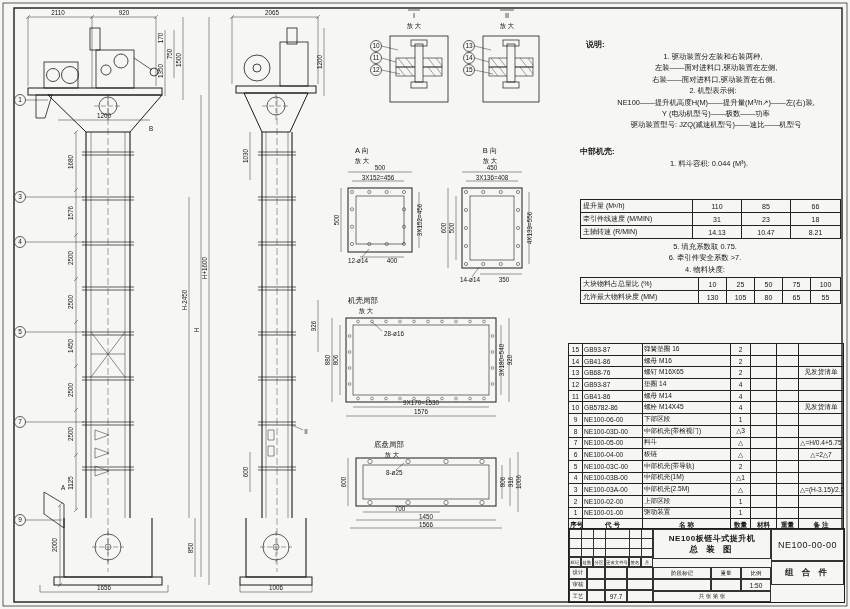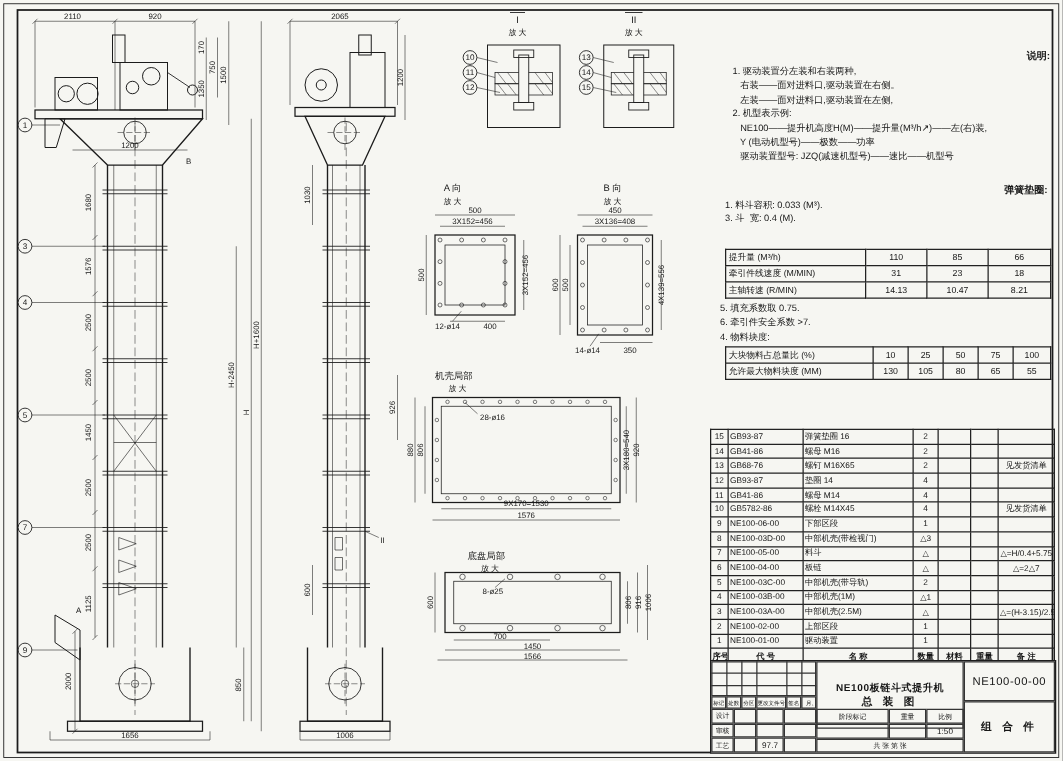"说明:" .nh { text-align: right -> none }
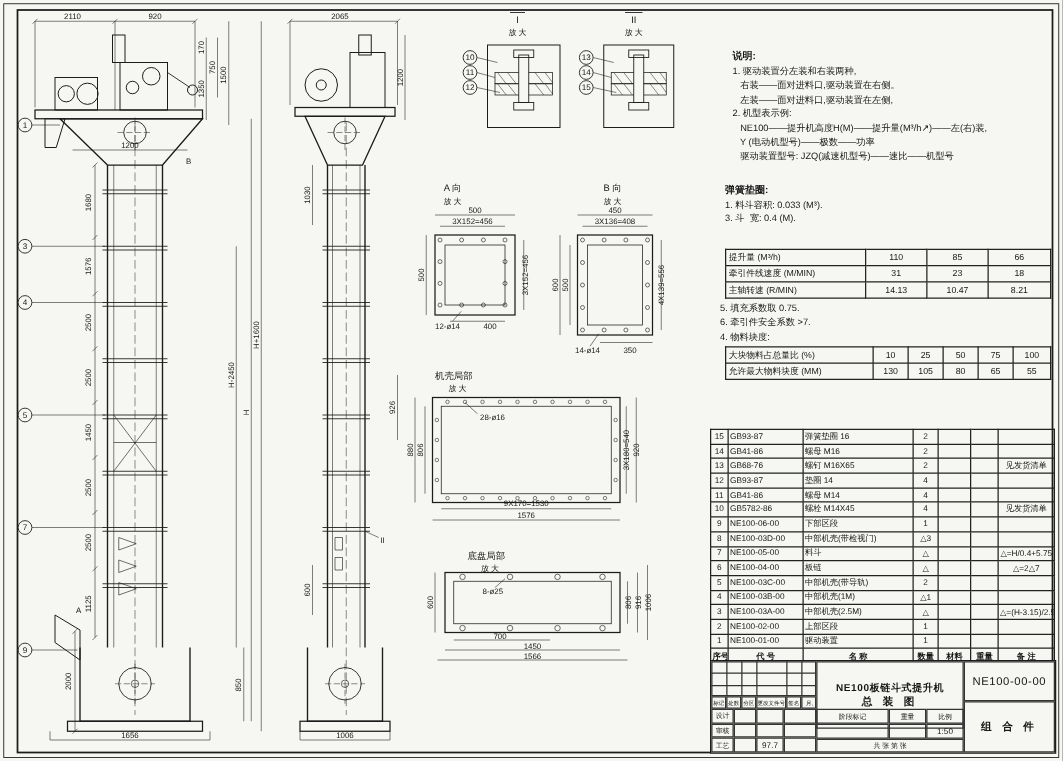"1. 驱动装置分左装和右装两种," .nl { text-align: none -> center }
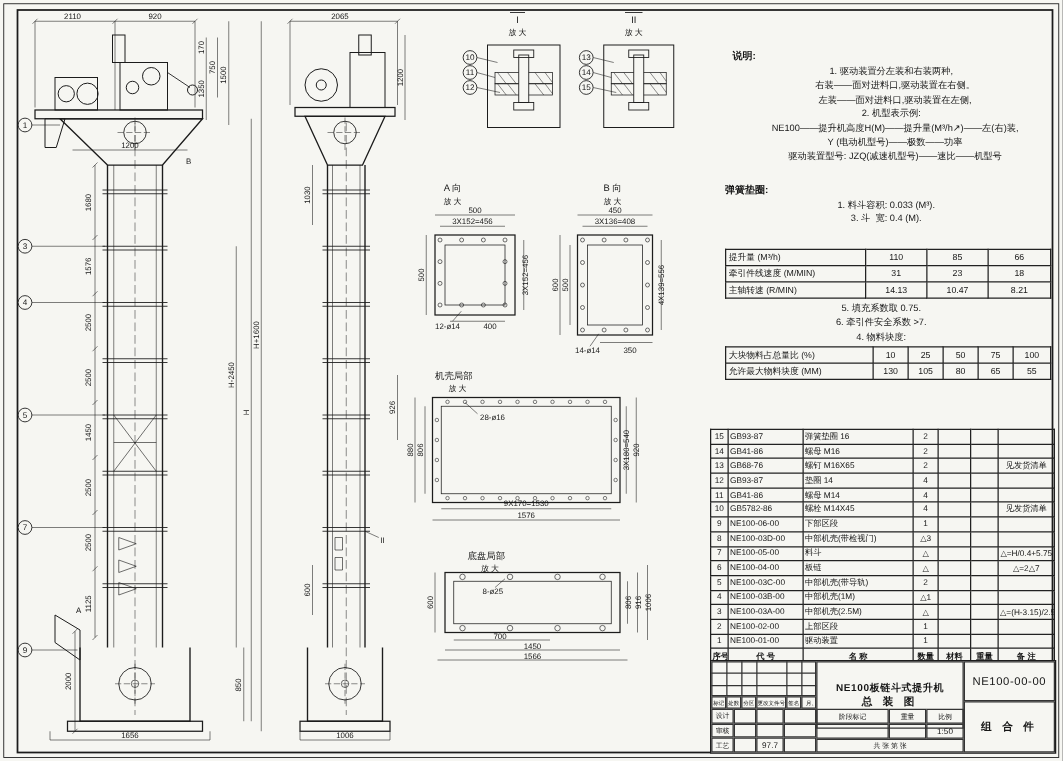"右装——面对进料口,驱动装置在右侧。" div.nl { order: before "左装——面对进料口,驱动装置在左侧," -> after "左装——面对进料口,驱动装置在左侧," }
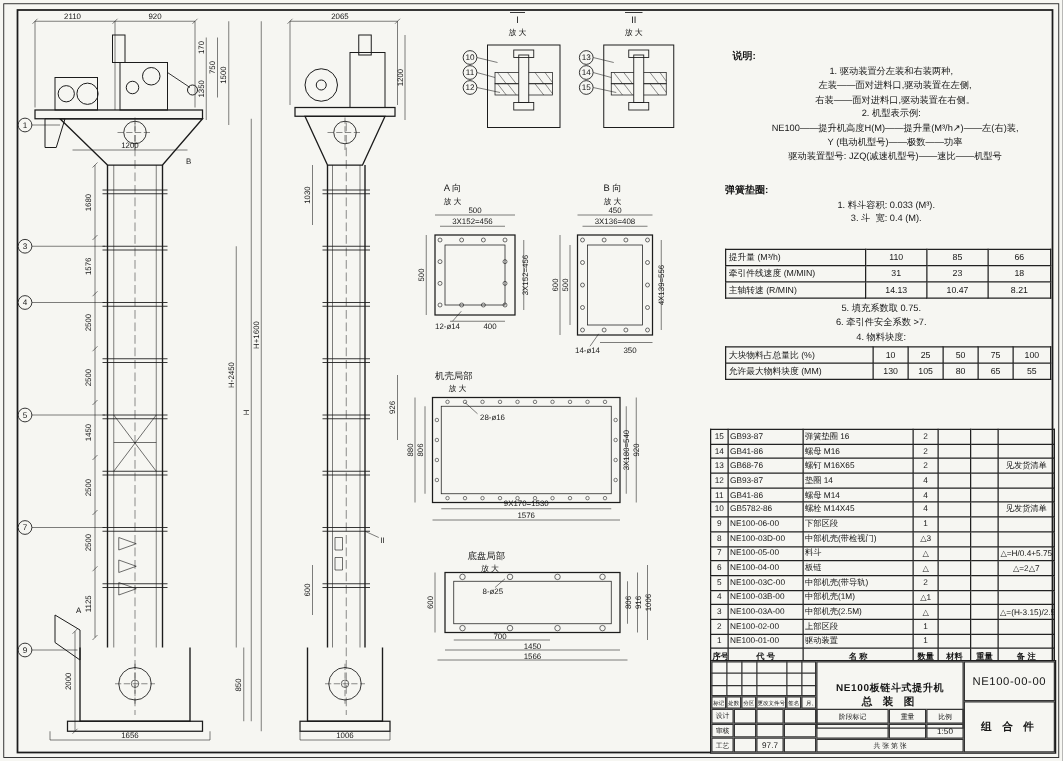"弹簧垫圈:" div.nh { text: 弹簧垫圈 -> 中部机壳 }
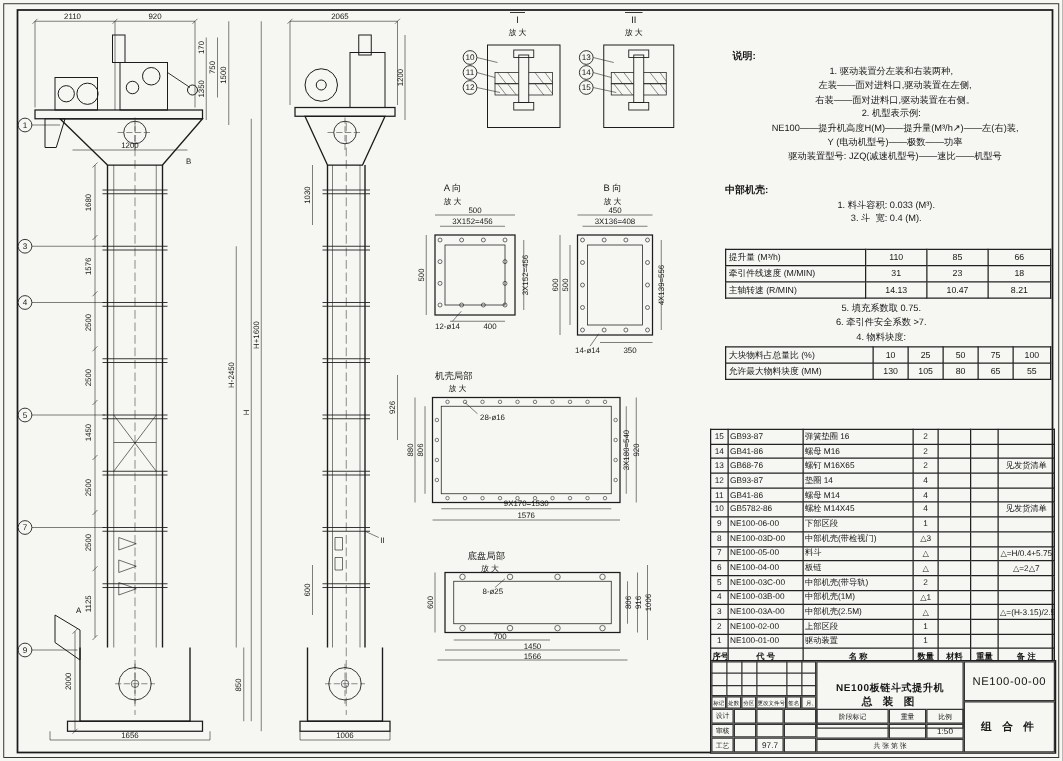"1. 料斗容积: 0.033 (M³)." div.nl { text: 0.033 -> 0.044 }
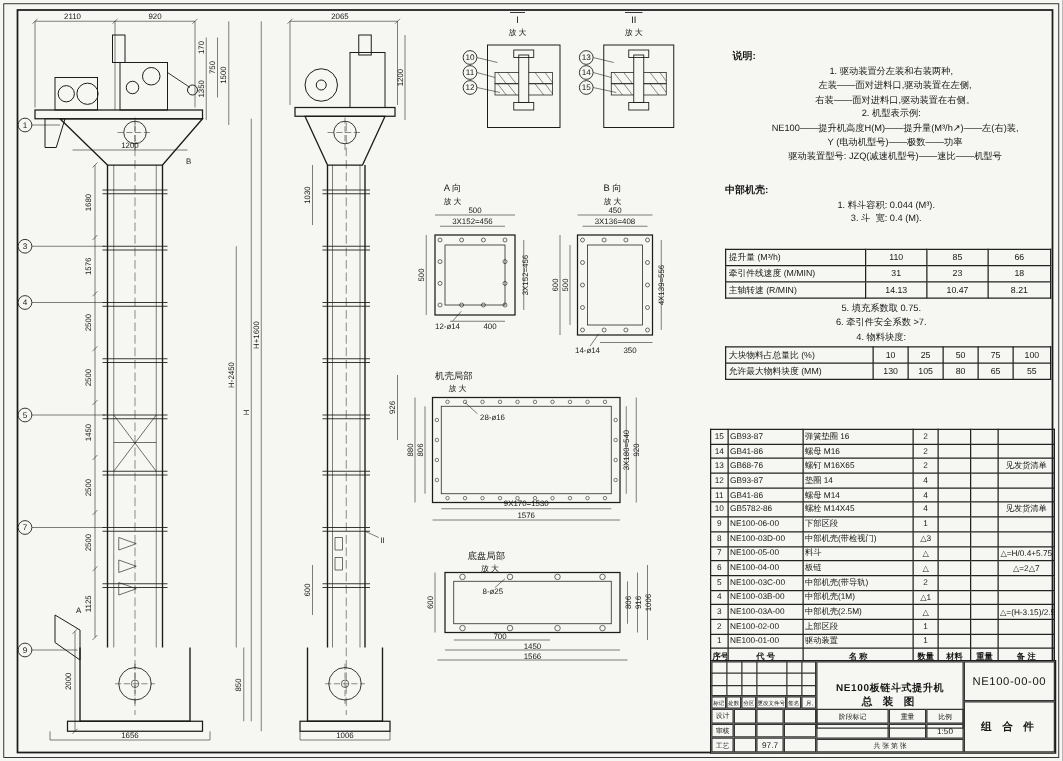"3. 斗 宽: 0.4 (M)." div.nl { html: <div>3. 斗 宽: 0.4 (M).</div> -> none }
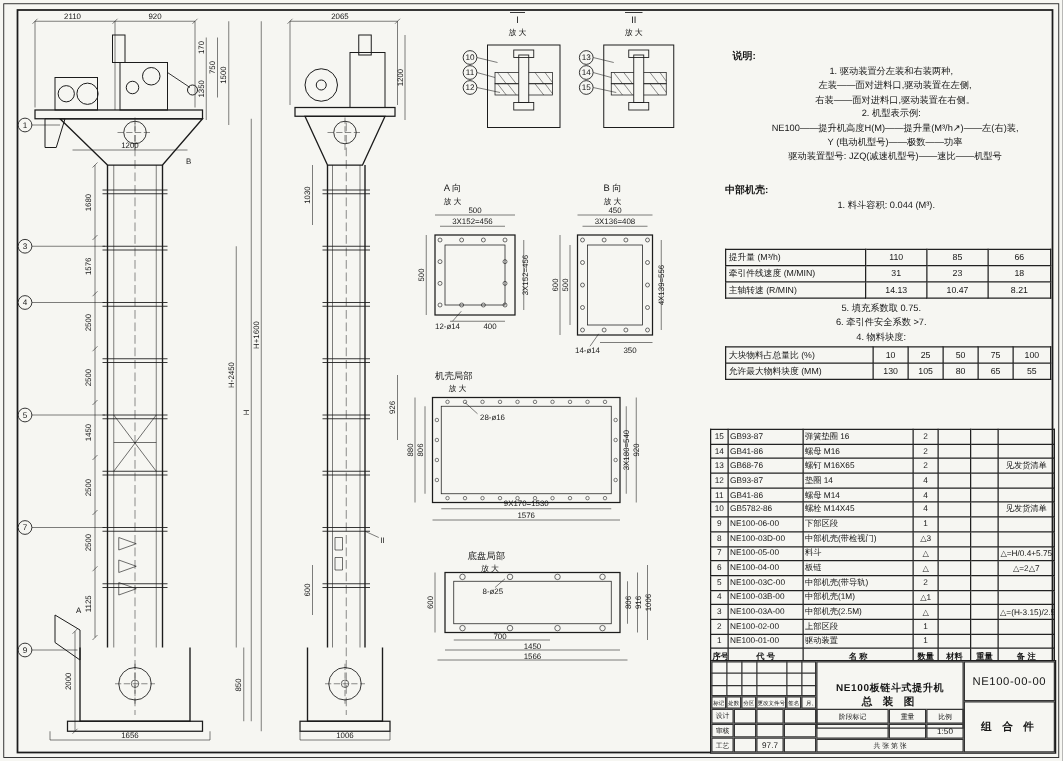"NE100板链斗式提升机" div.tc { height: 54px -> 30px }
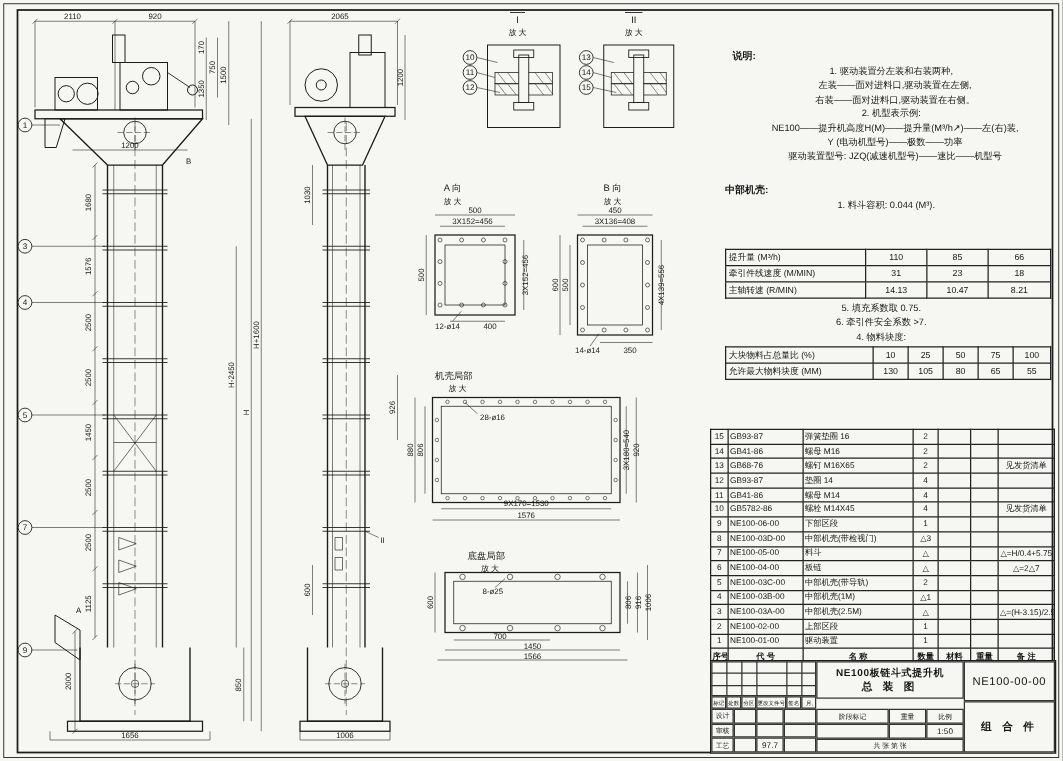"组 合 件" div.tc { height: 41px -> 24px }
